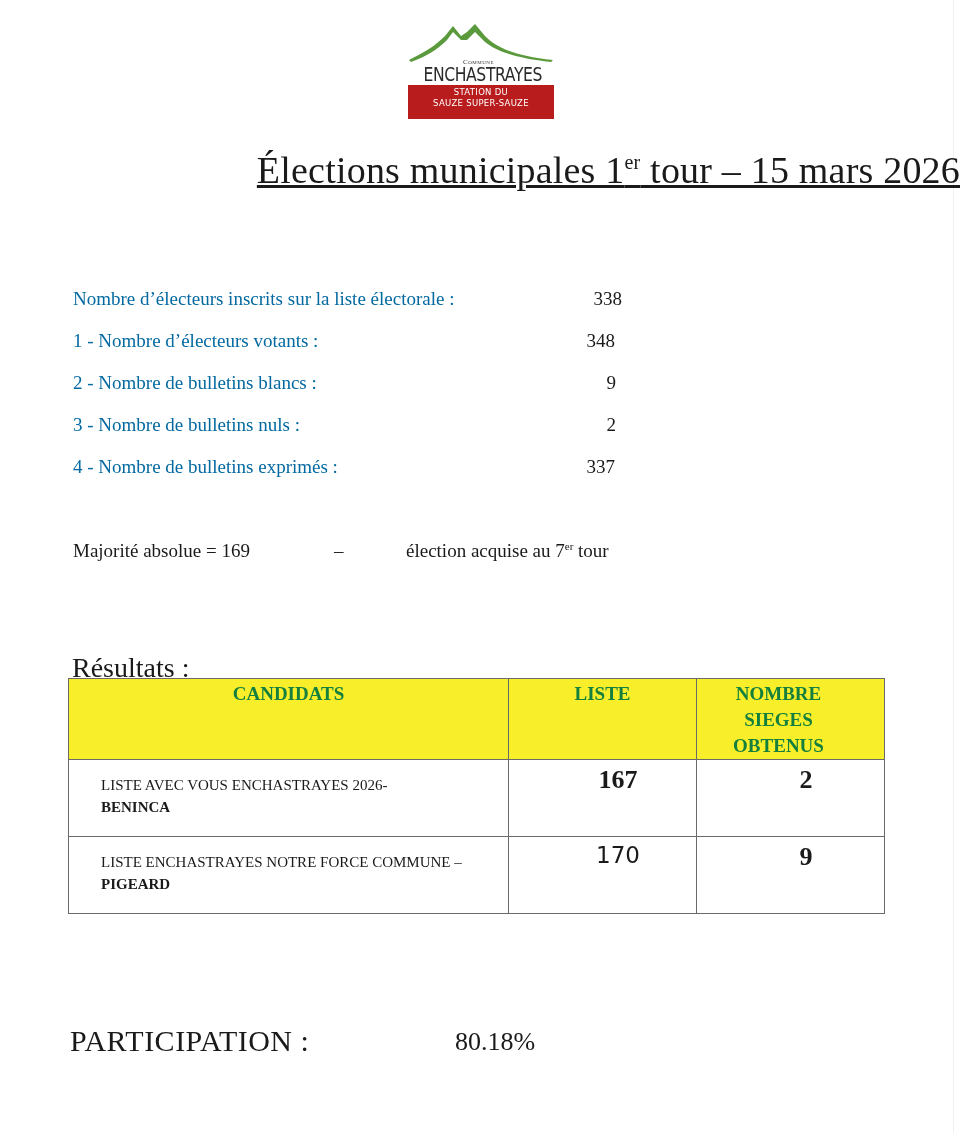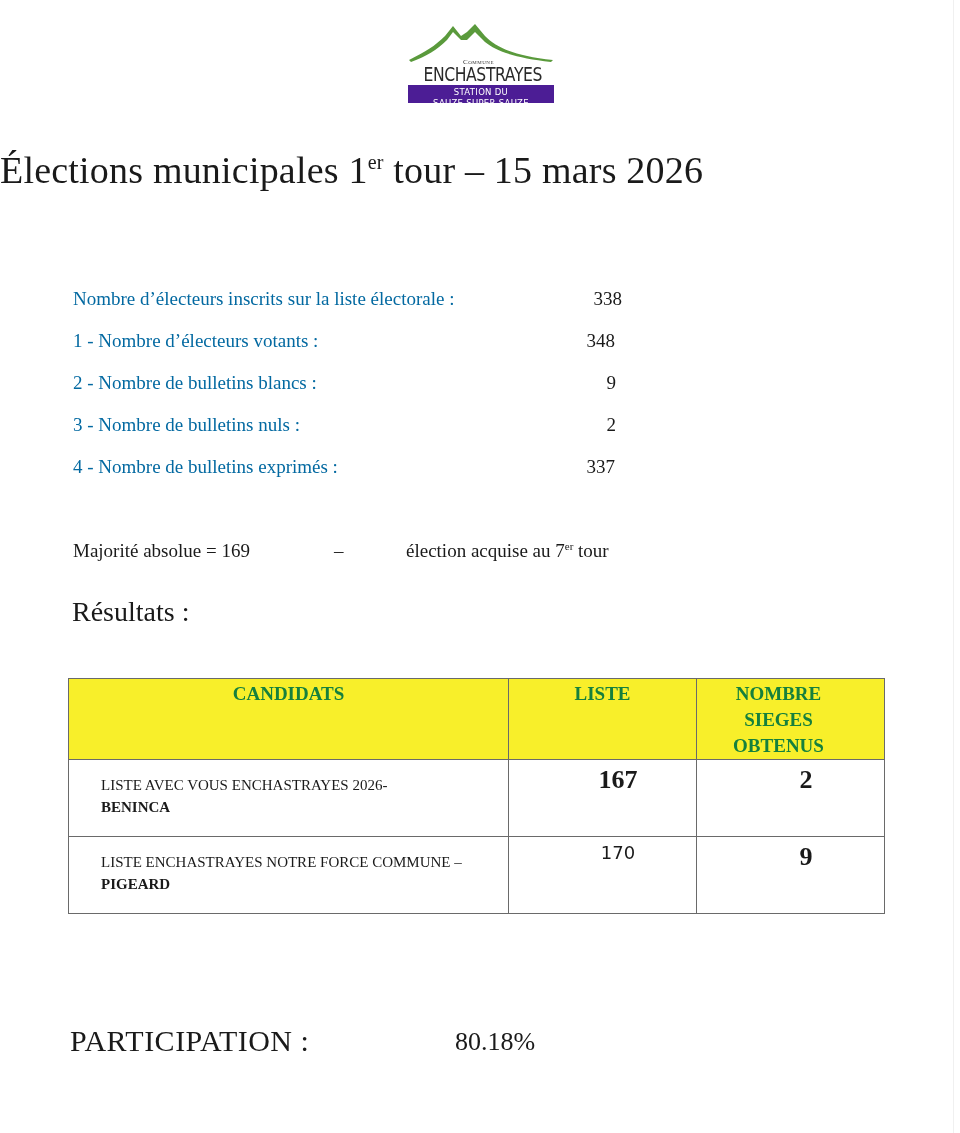"STATION DU" .logo .band { background: #4c1d95 -> #b91c1c; height: 18px -> 34px }
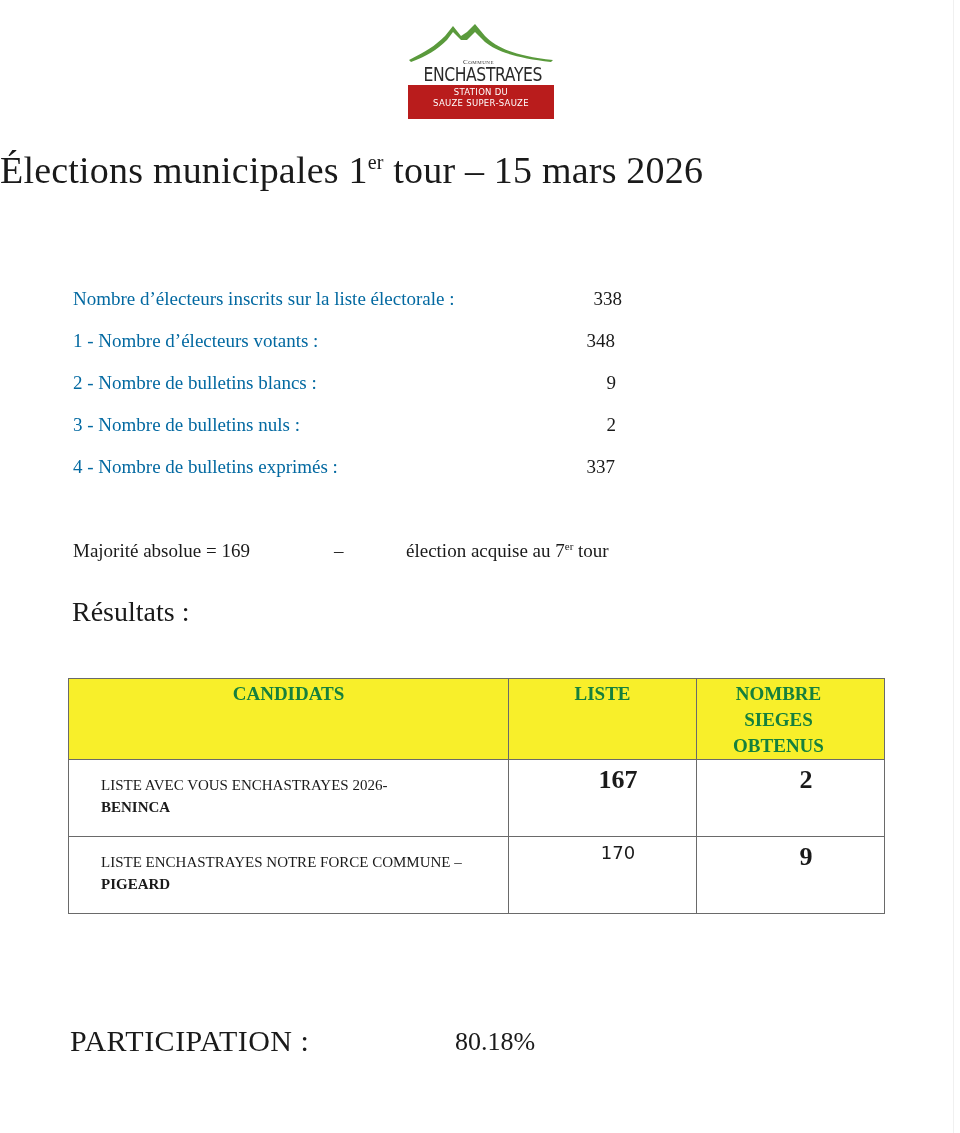"Élections municipales 1er tour –" .title { text-align: left -> right; text-decoration: none -> underline }
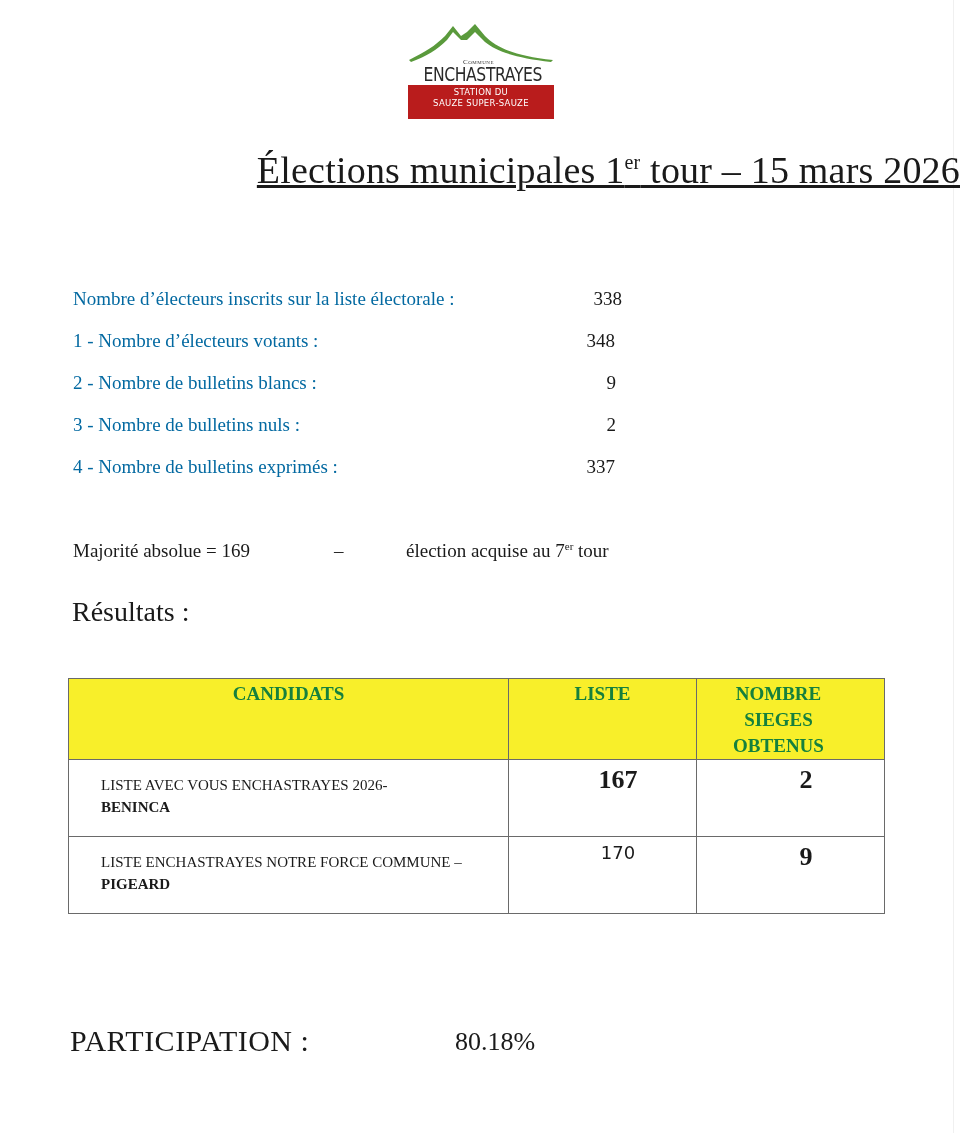"Résultats :" .results-heading { top: 596px -> 652px }
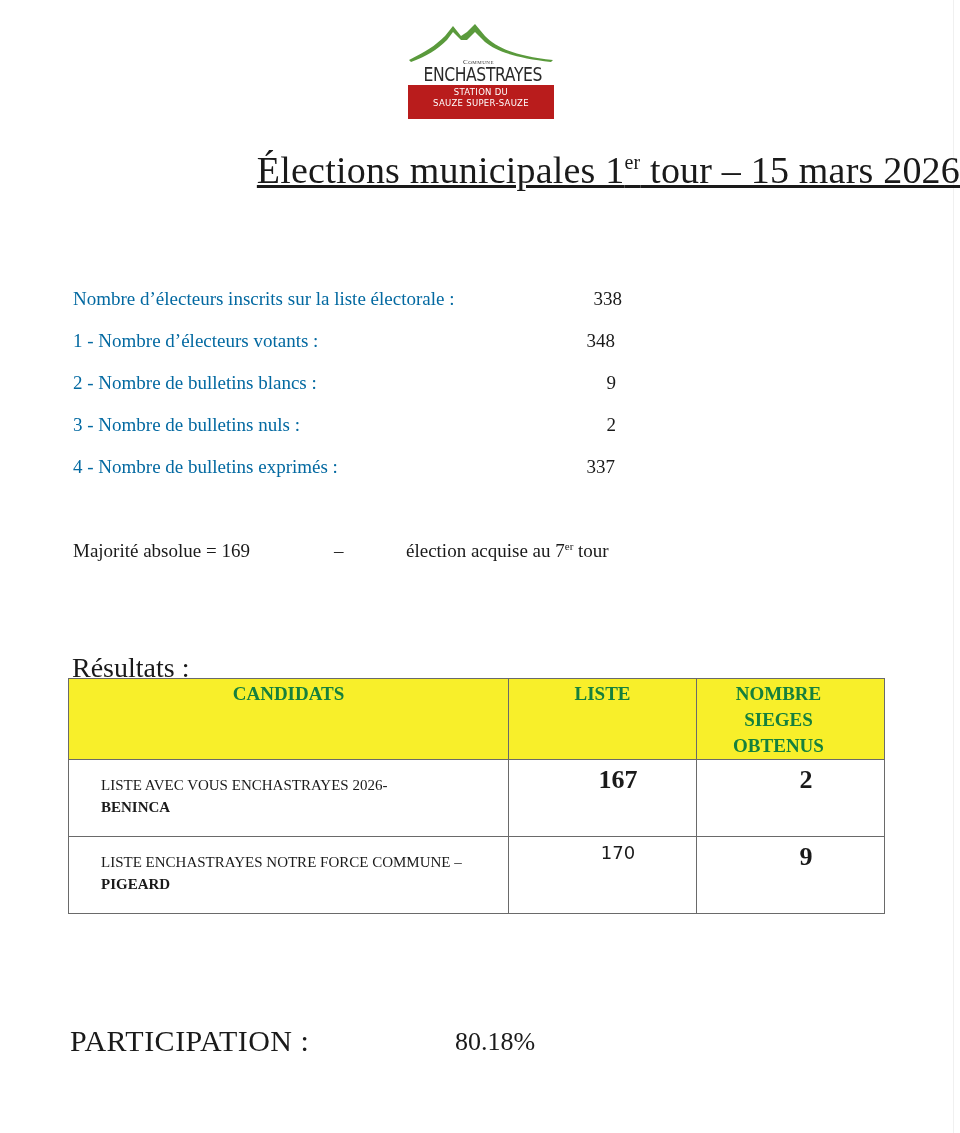"170" td.num { font-size: 18px -> 23px }
